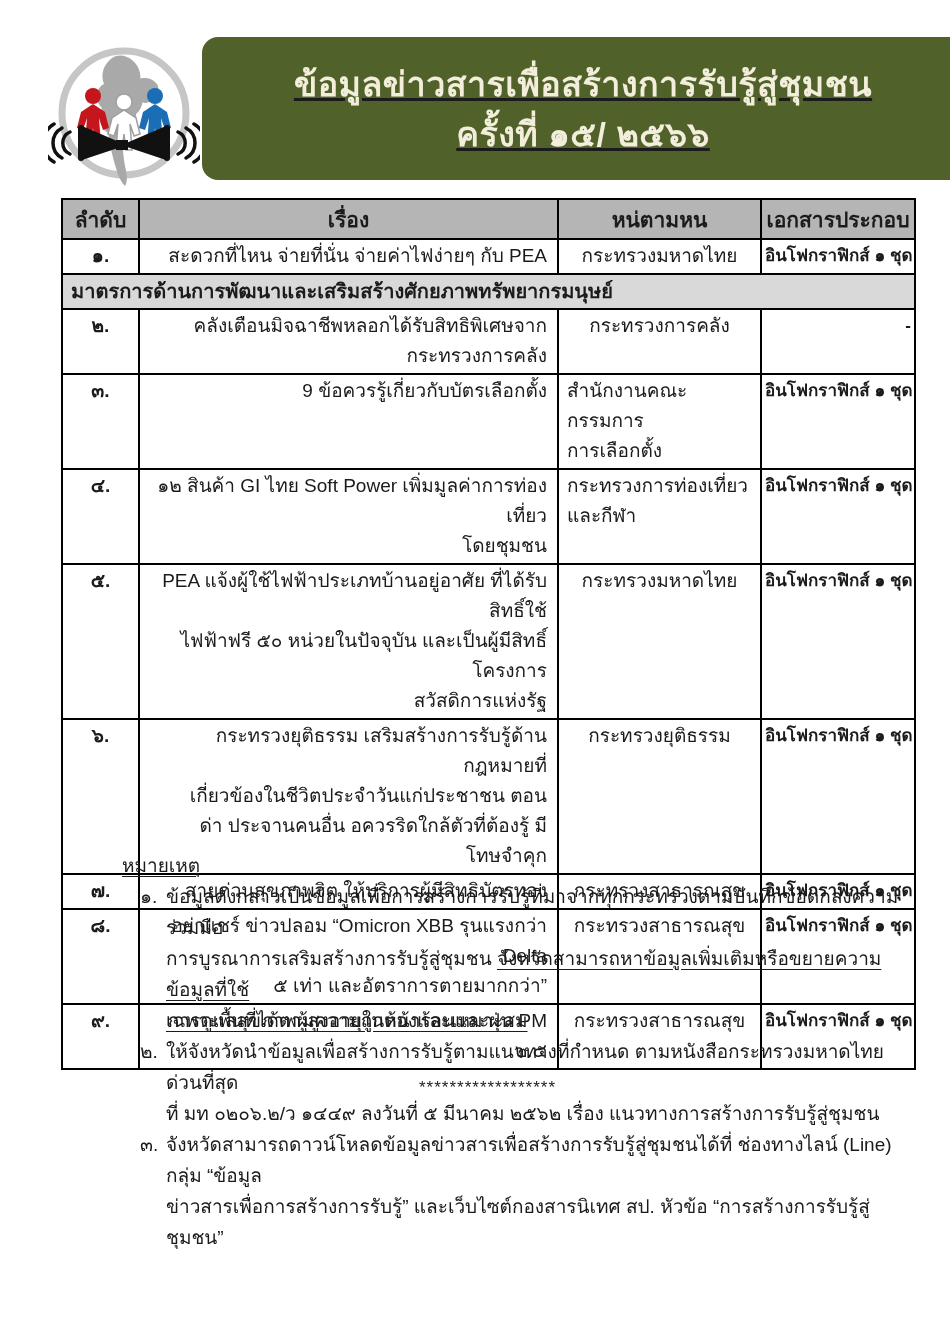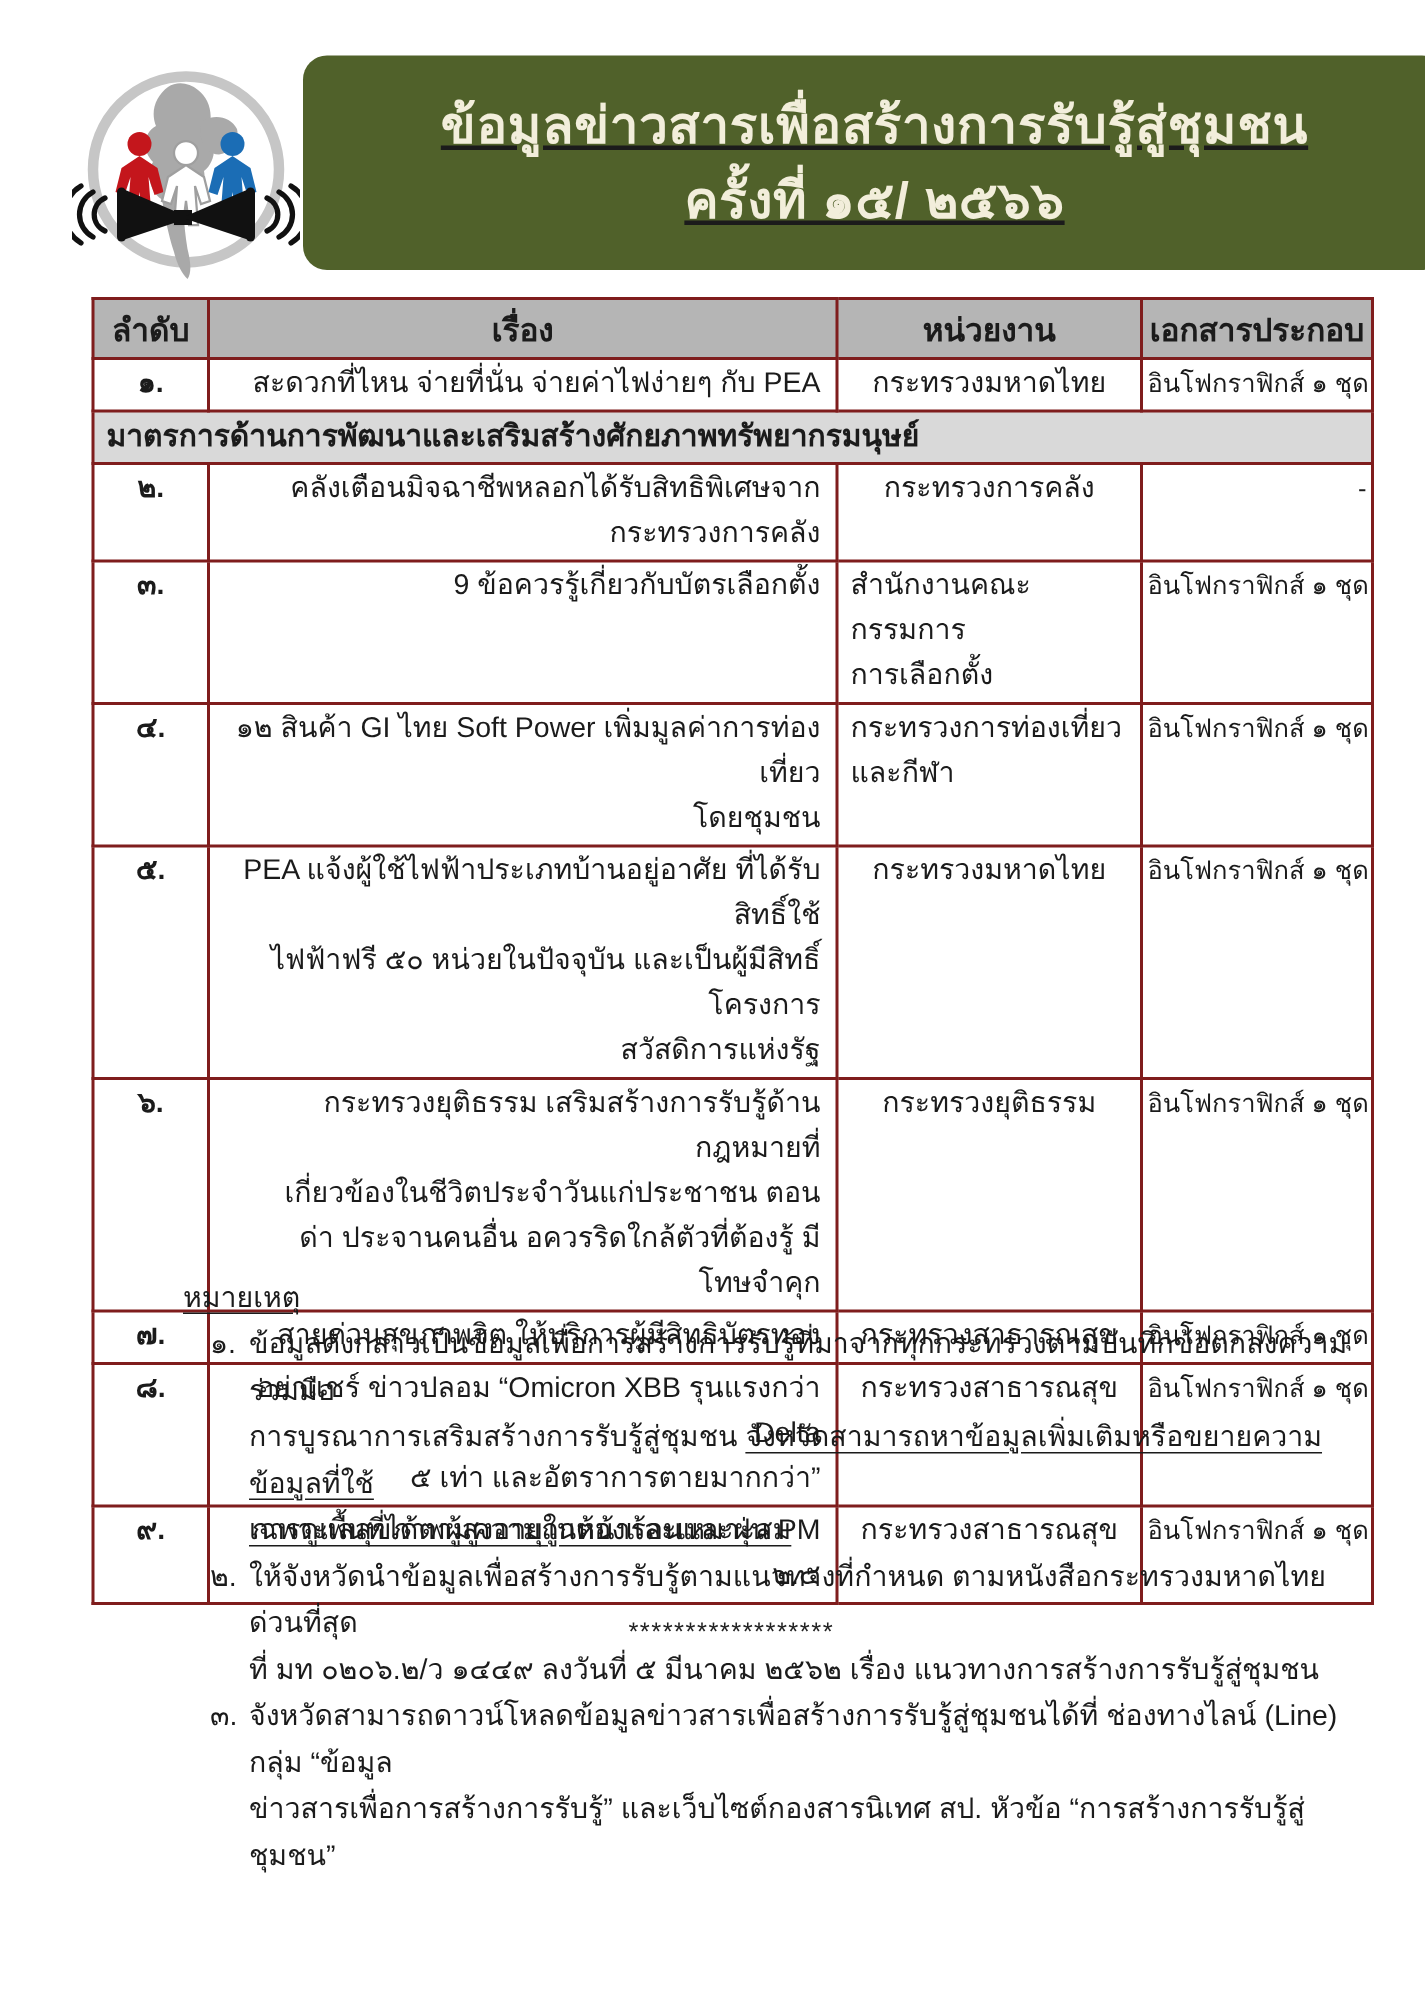"ลำดับ" table.doc th,table.doc td { border: 2px solid #7f1d1d -> 2px solid #000000 }
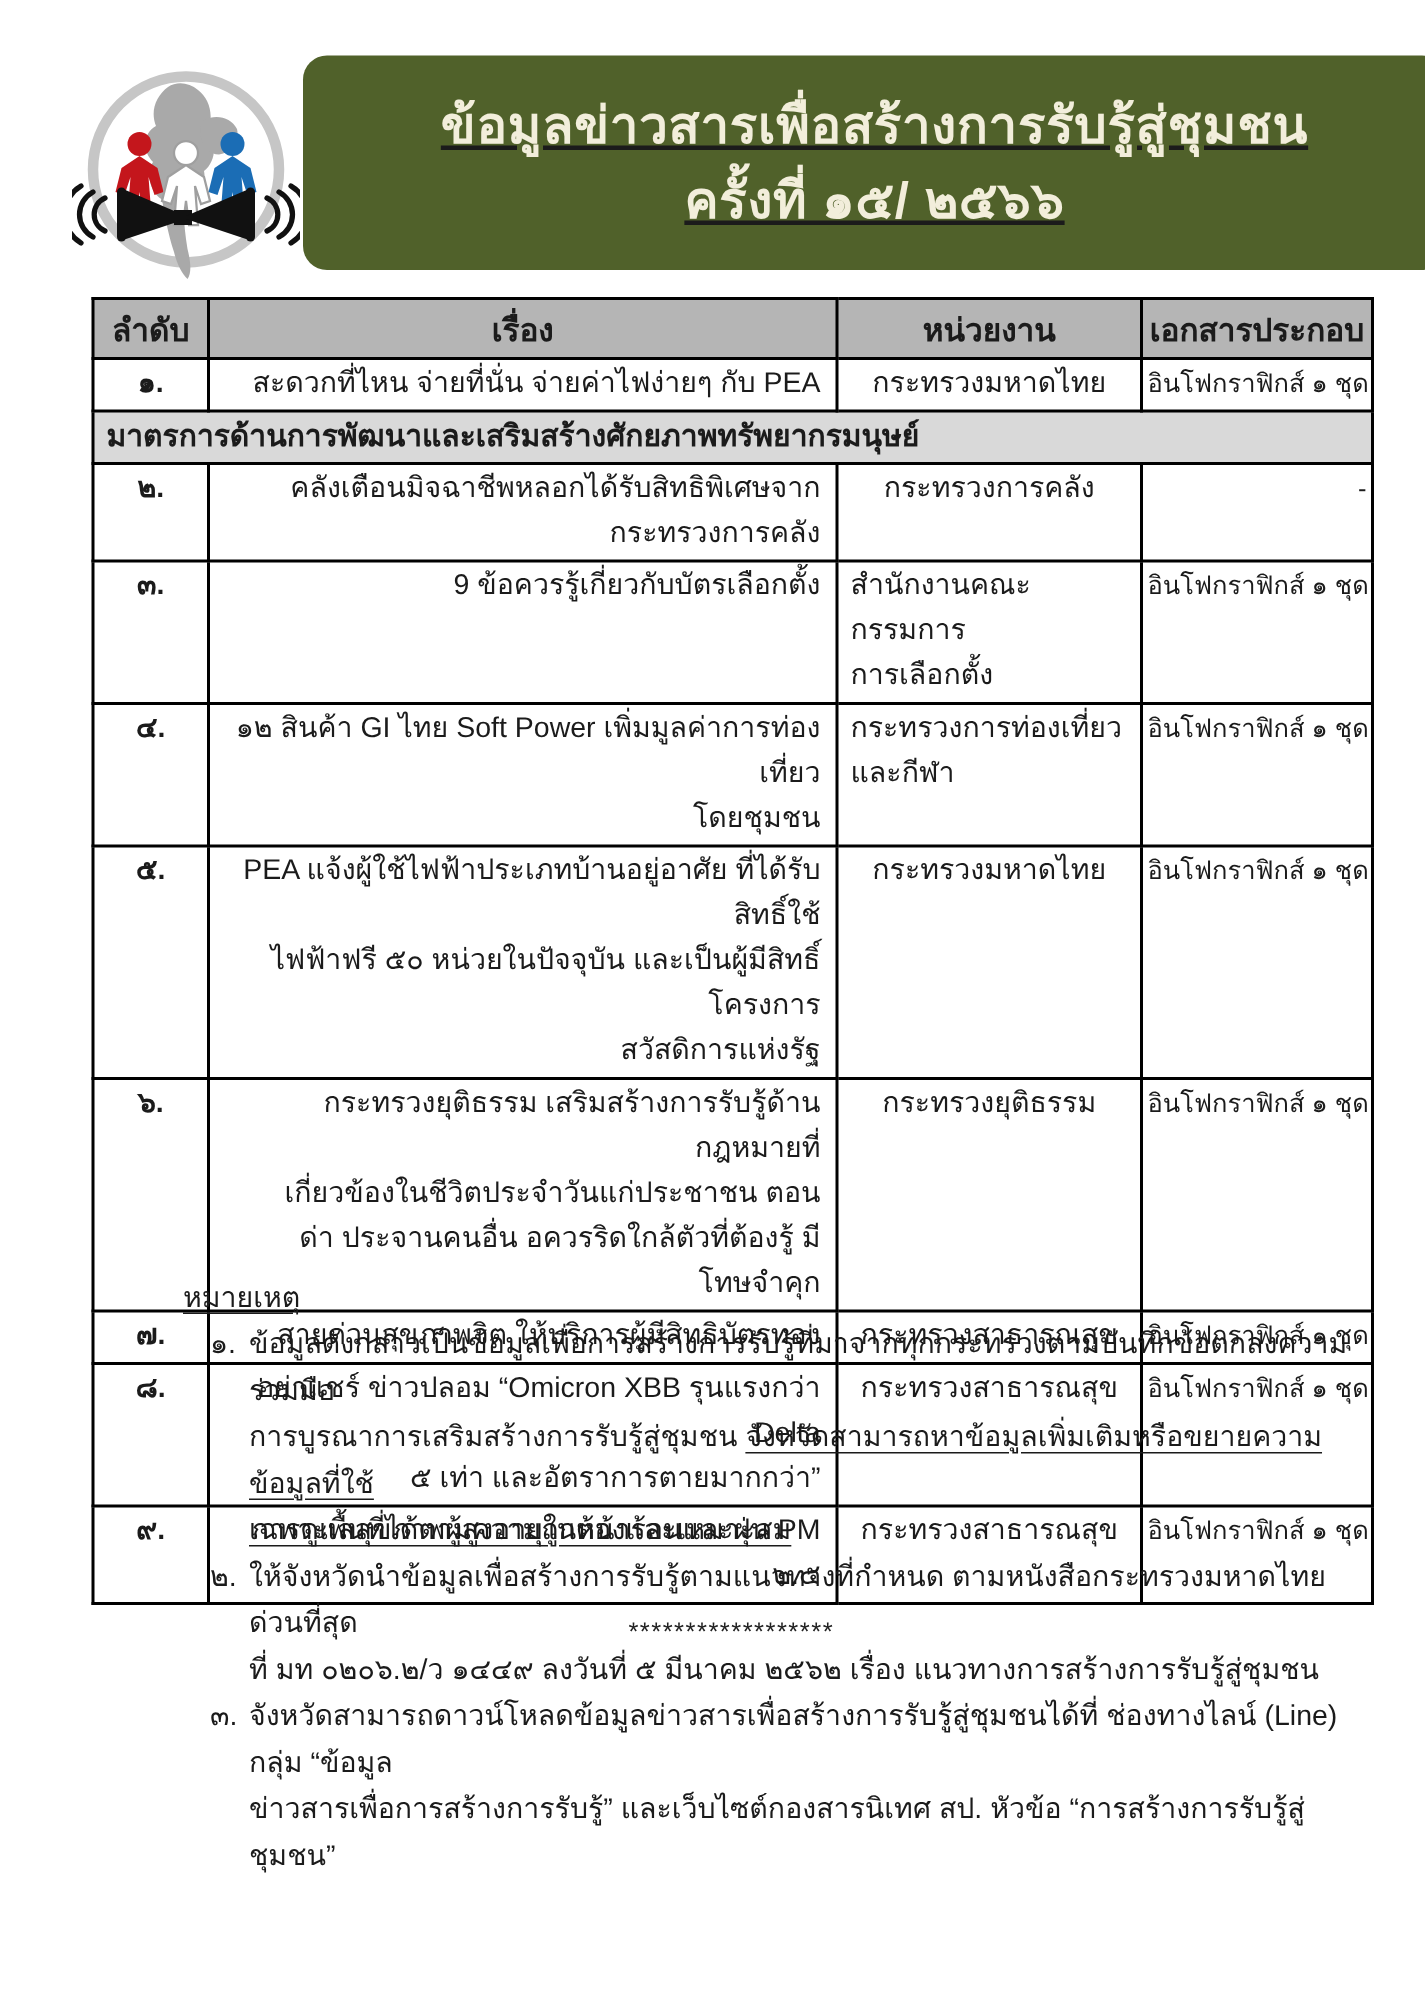"หน่วยงาน" th { text: หน่วยงาน -> หน่ตามหน }
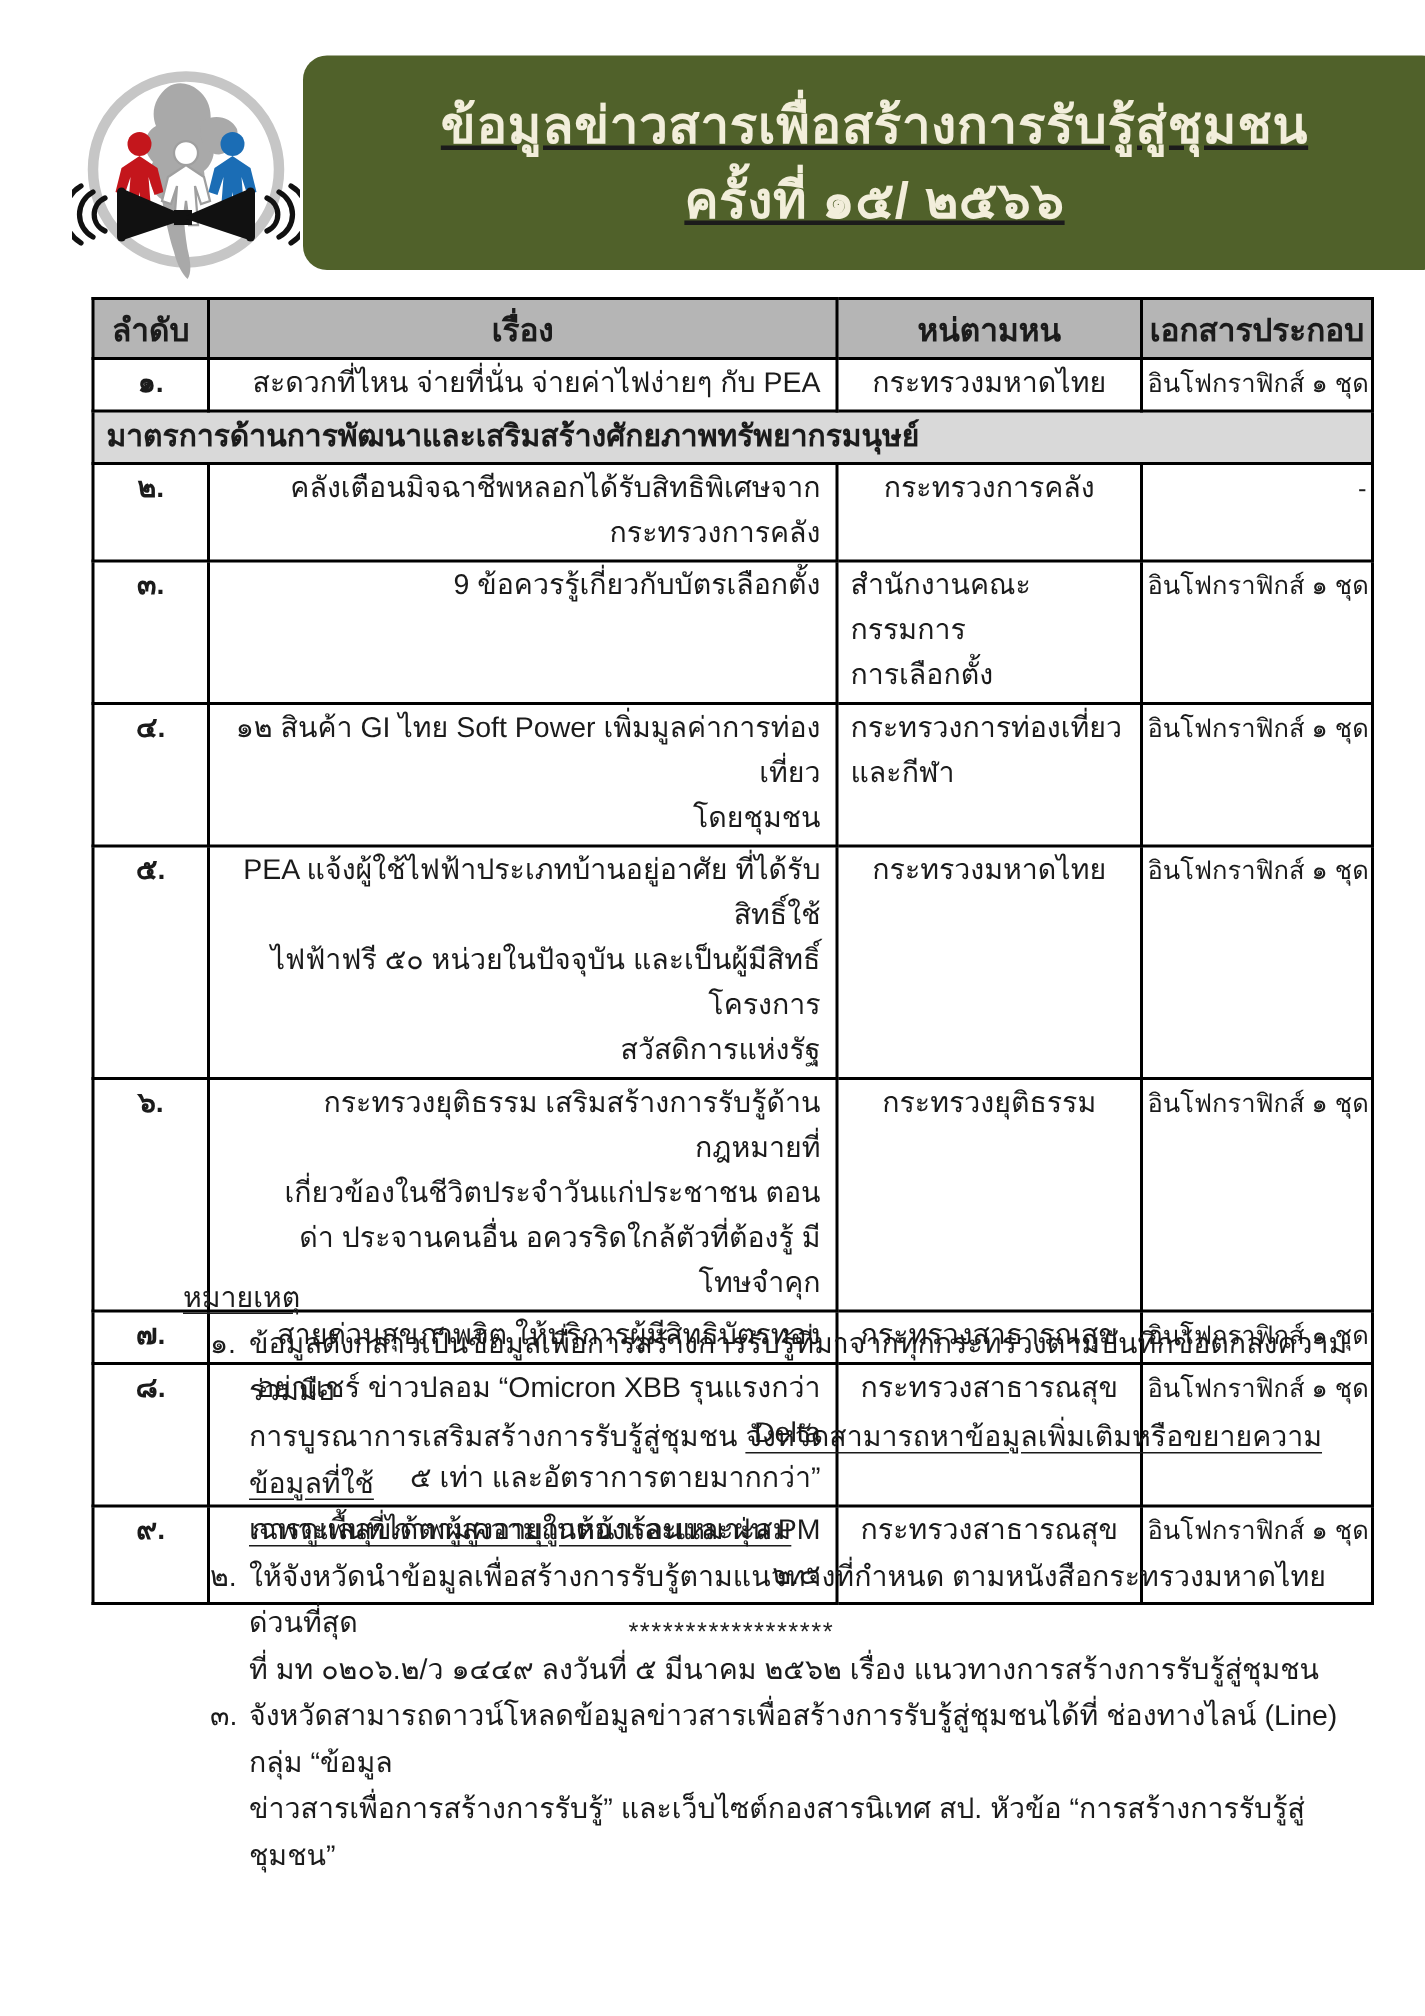"อินโฟกราฟิกส์ ๑ ชุด" td.docs { font-weight: none -> bold }
